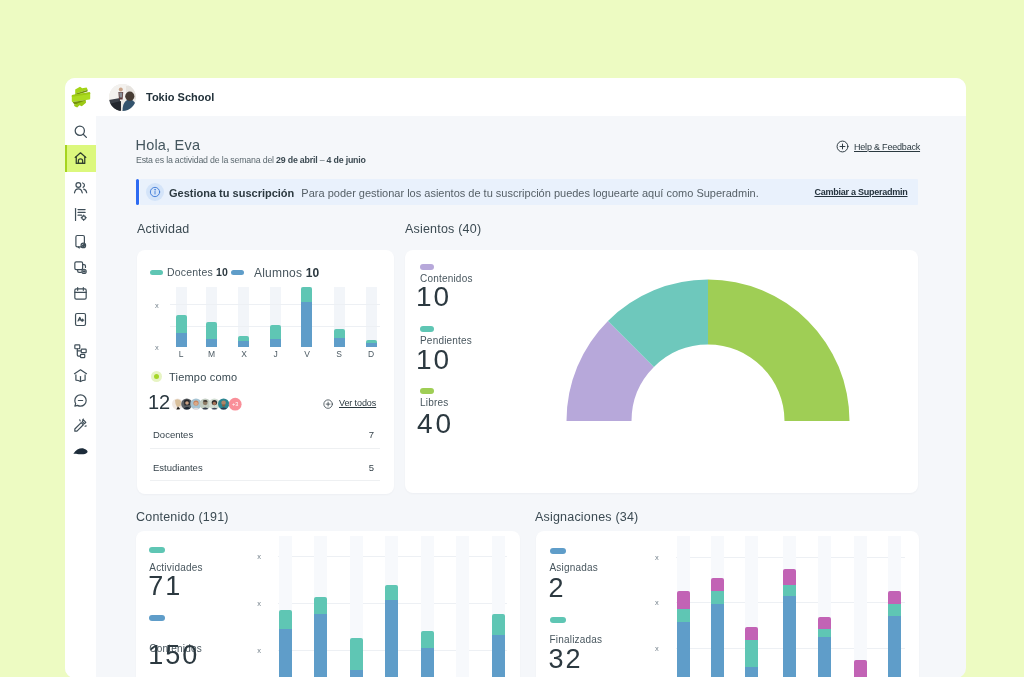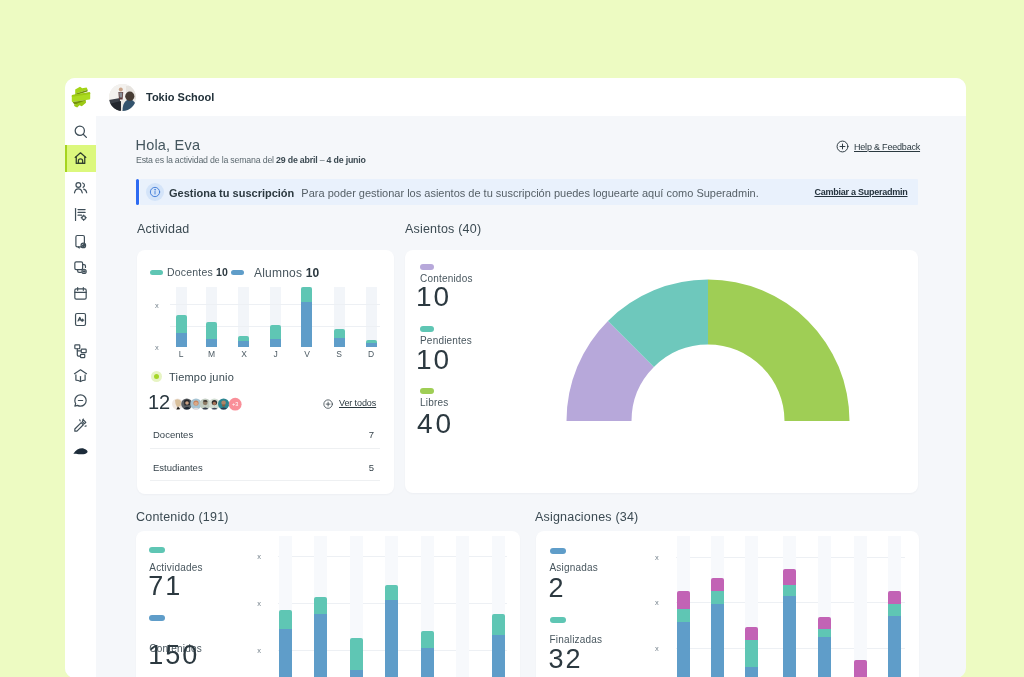"Tiempo junio" div { text: junio -> como }
